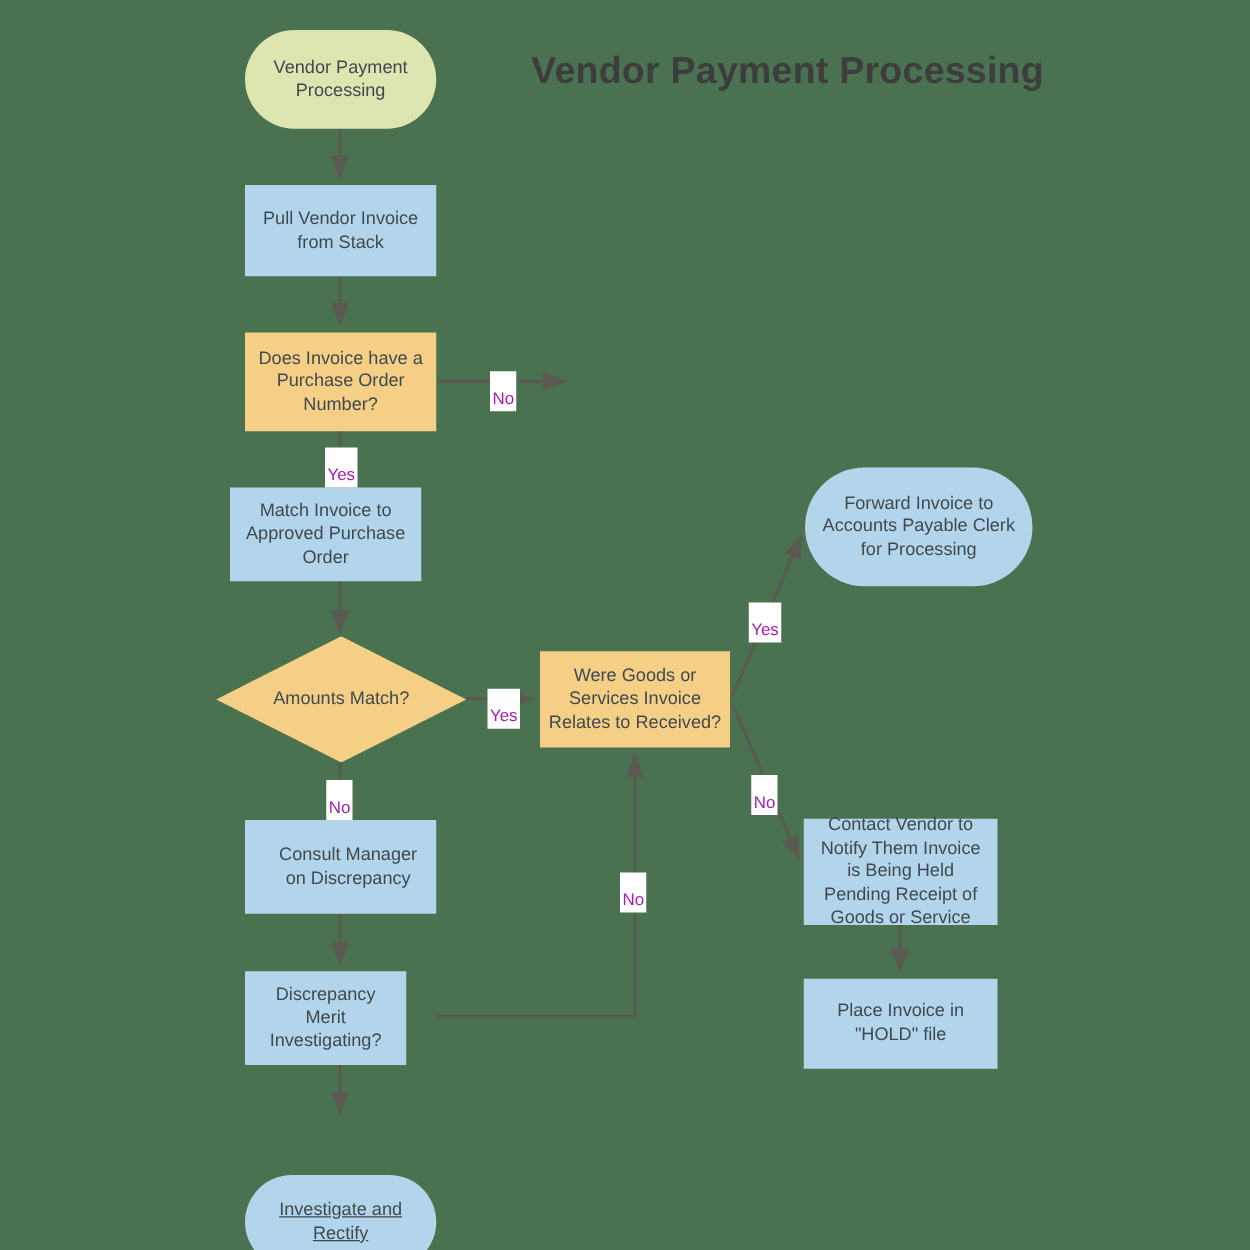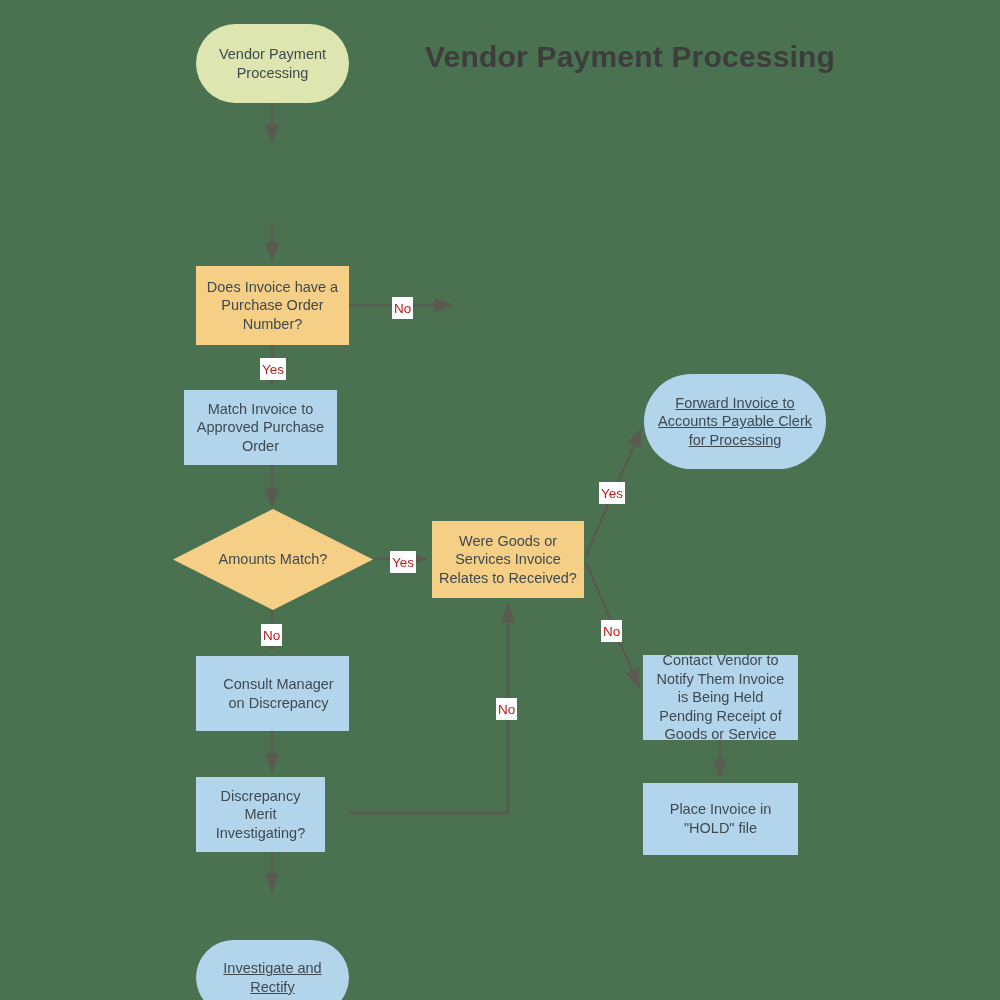"Pull Vendor Invoice from Stack" div.node { html: none -> <div> <span>Pull Vendor Invoice from Stack</span> </div> }
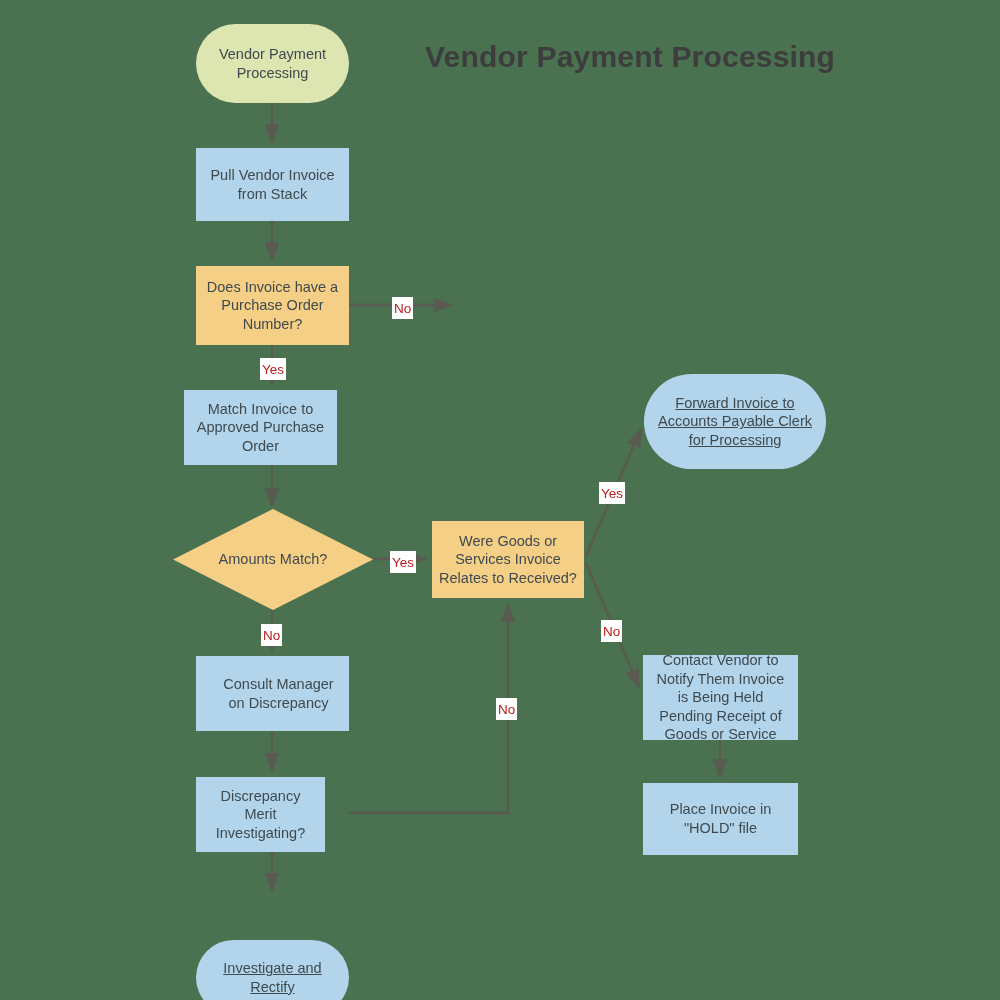"No" .edge-label { color: #b91c1c -> #a21caf; padding: 5px 2px 3px 2px -> 15px 2px 3px 2px }
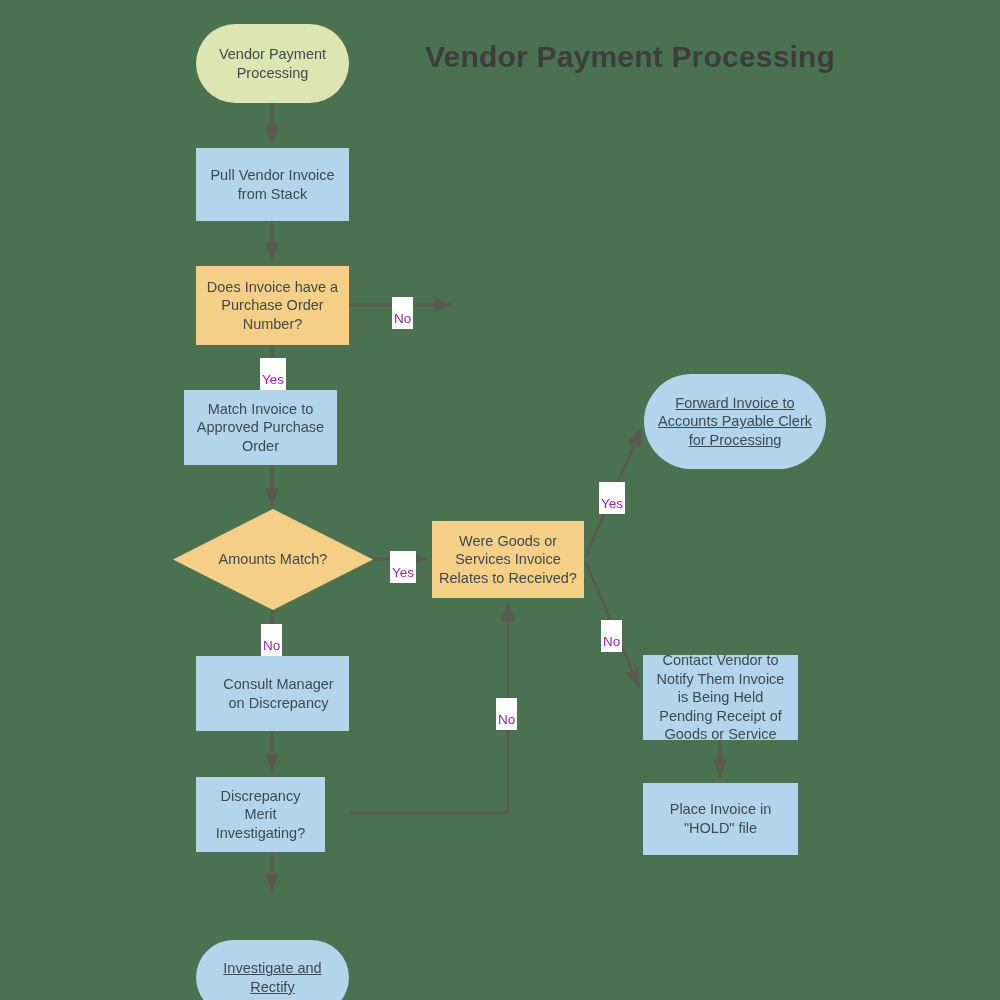"Forward Invoice to Accounts Payable" div.node { text-decoration: underline -> none }
